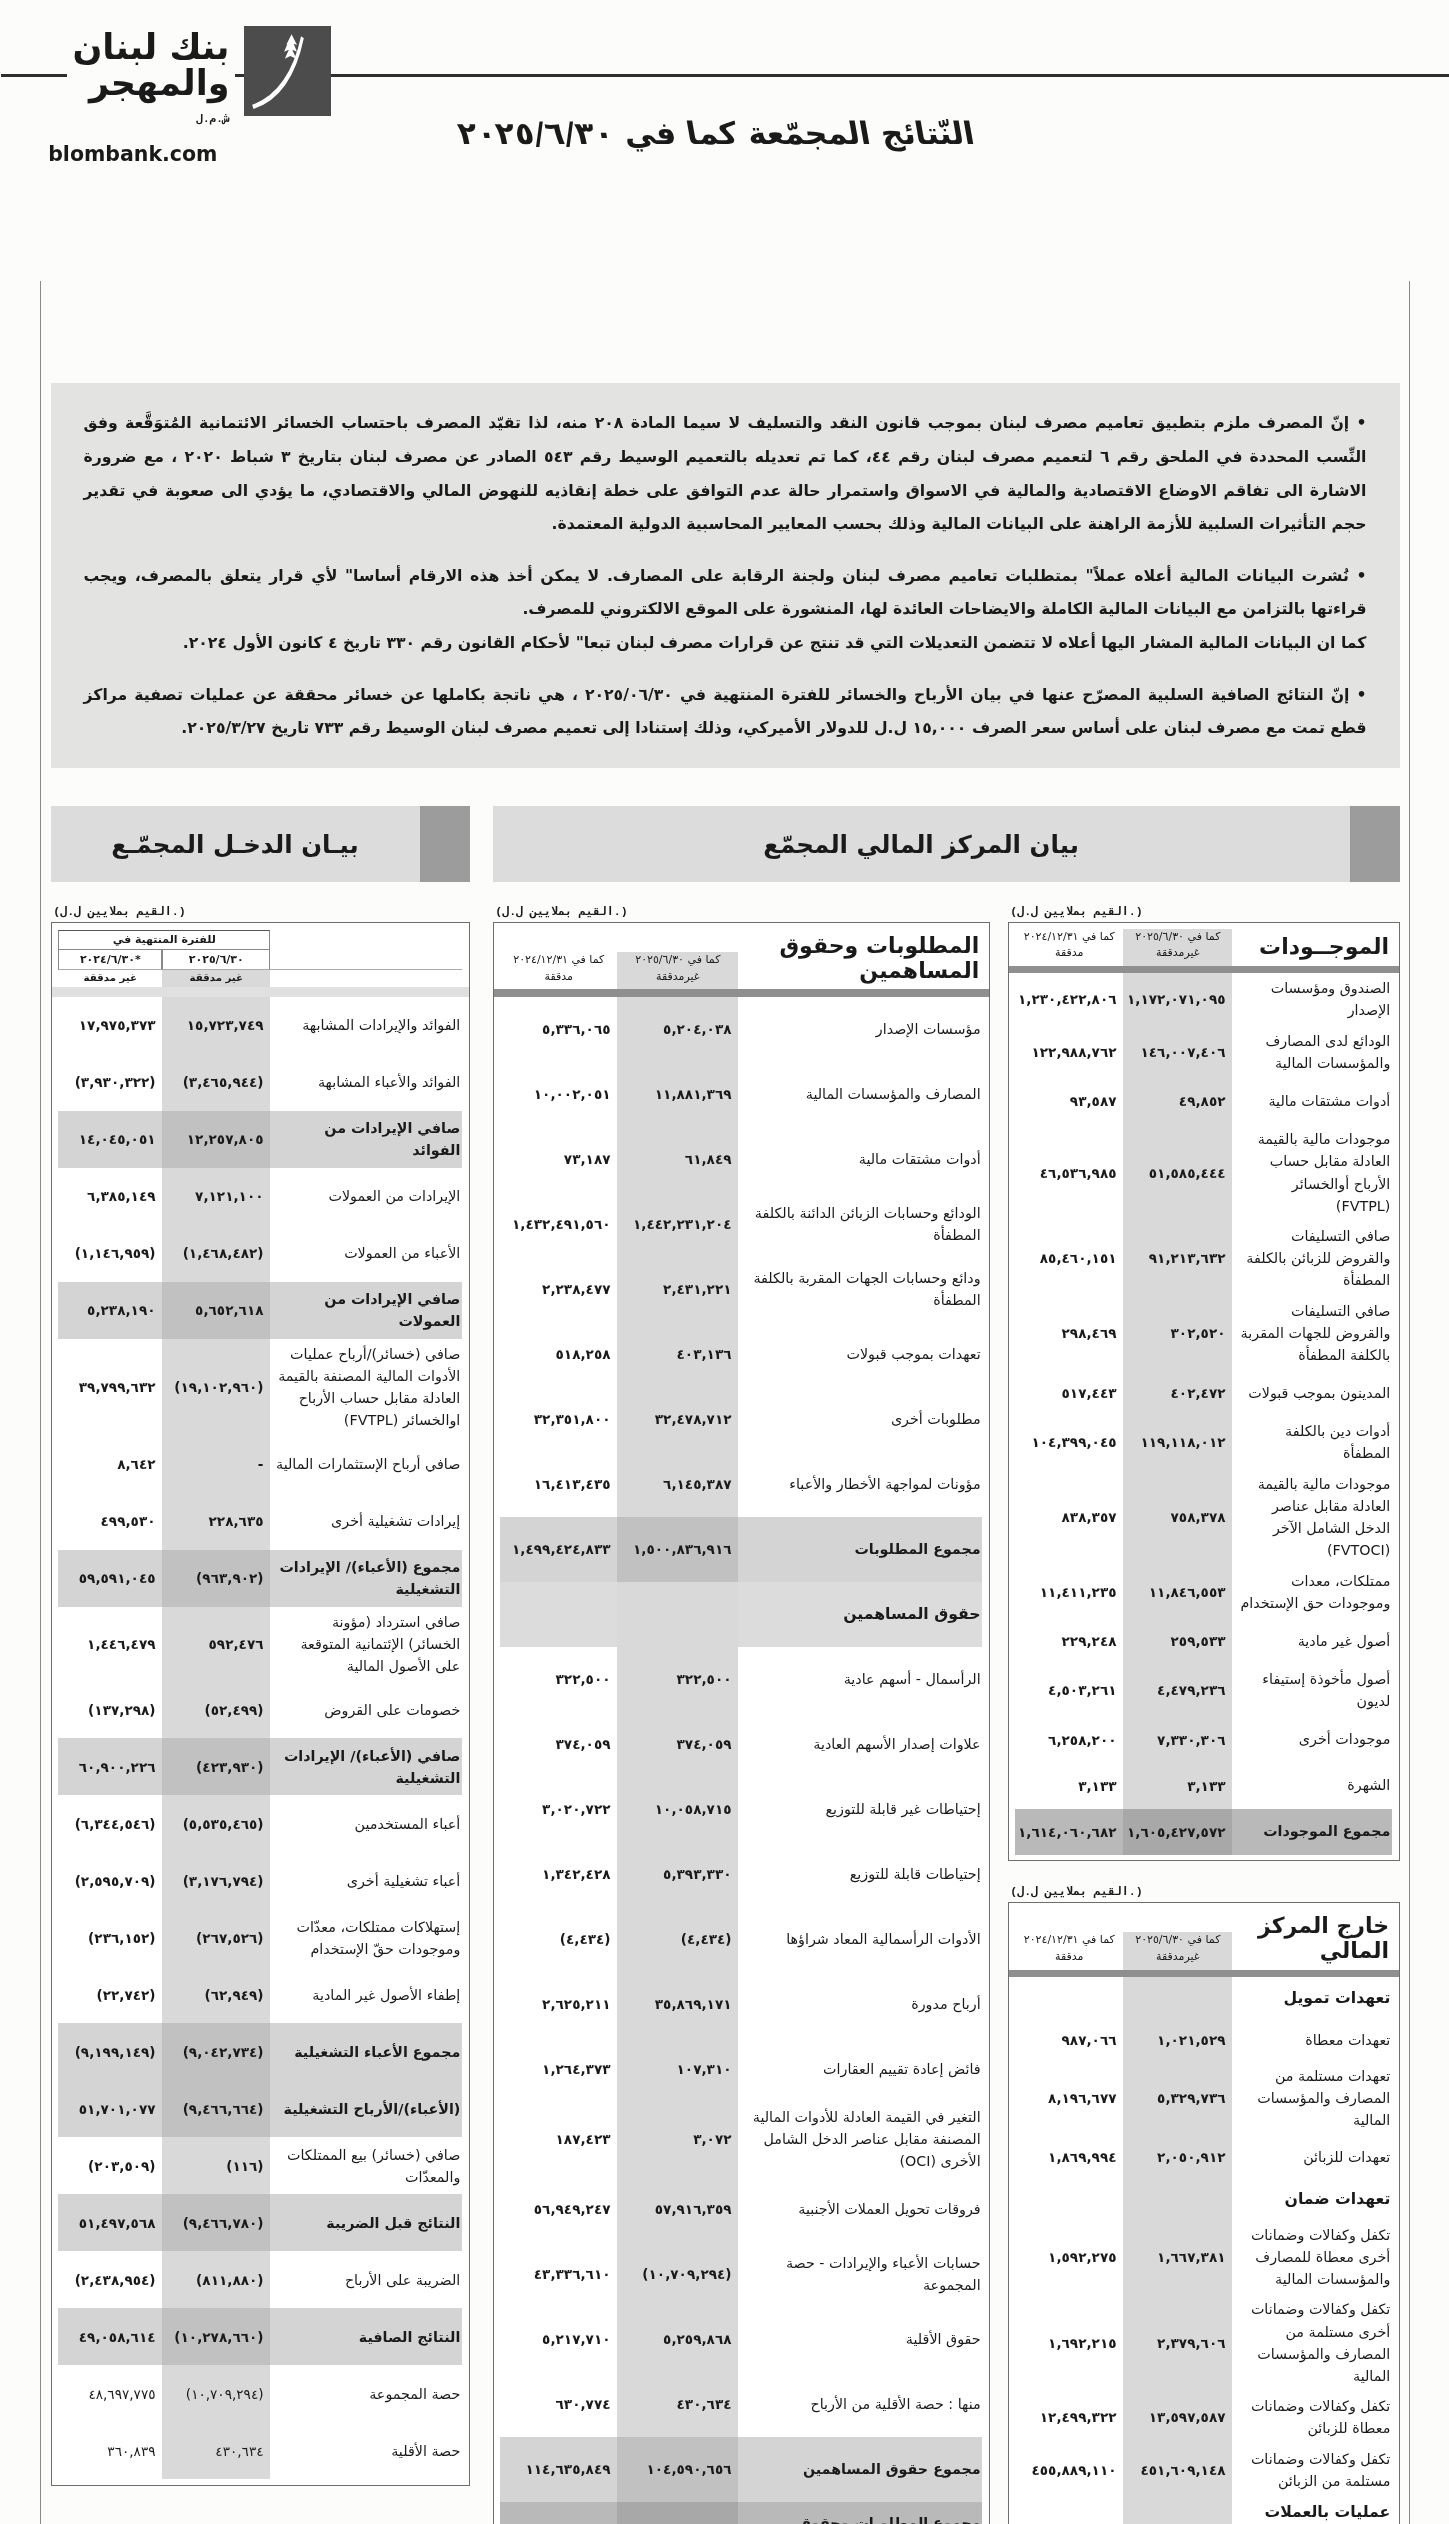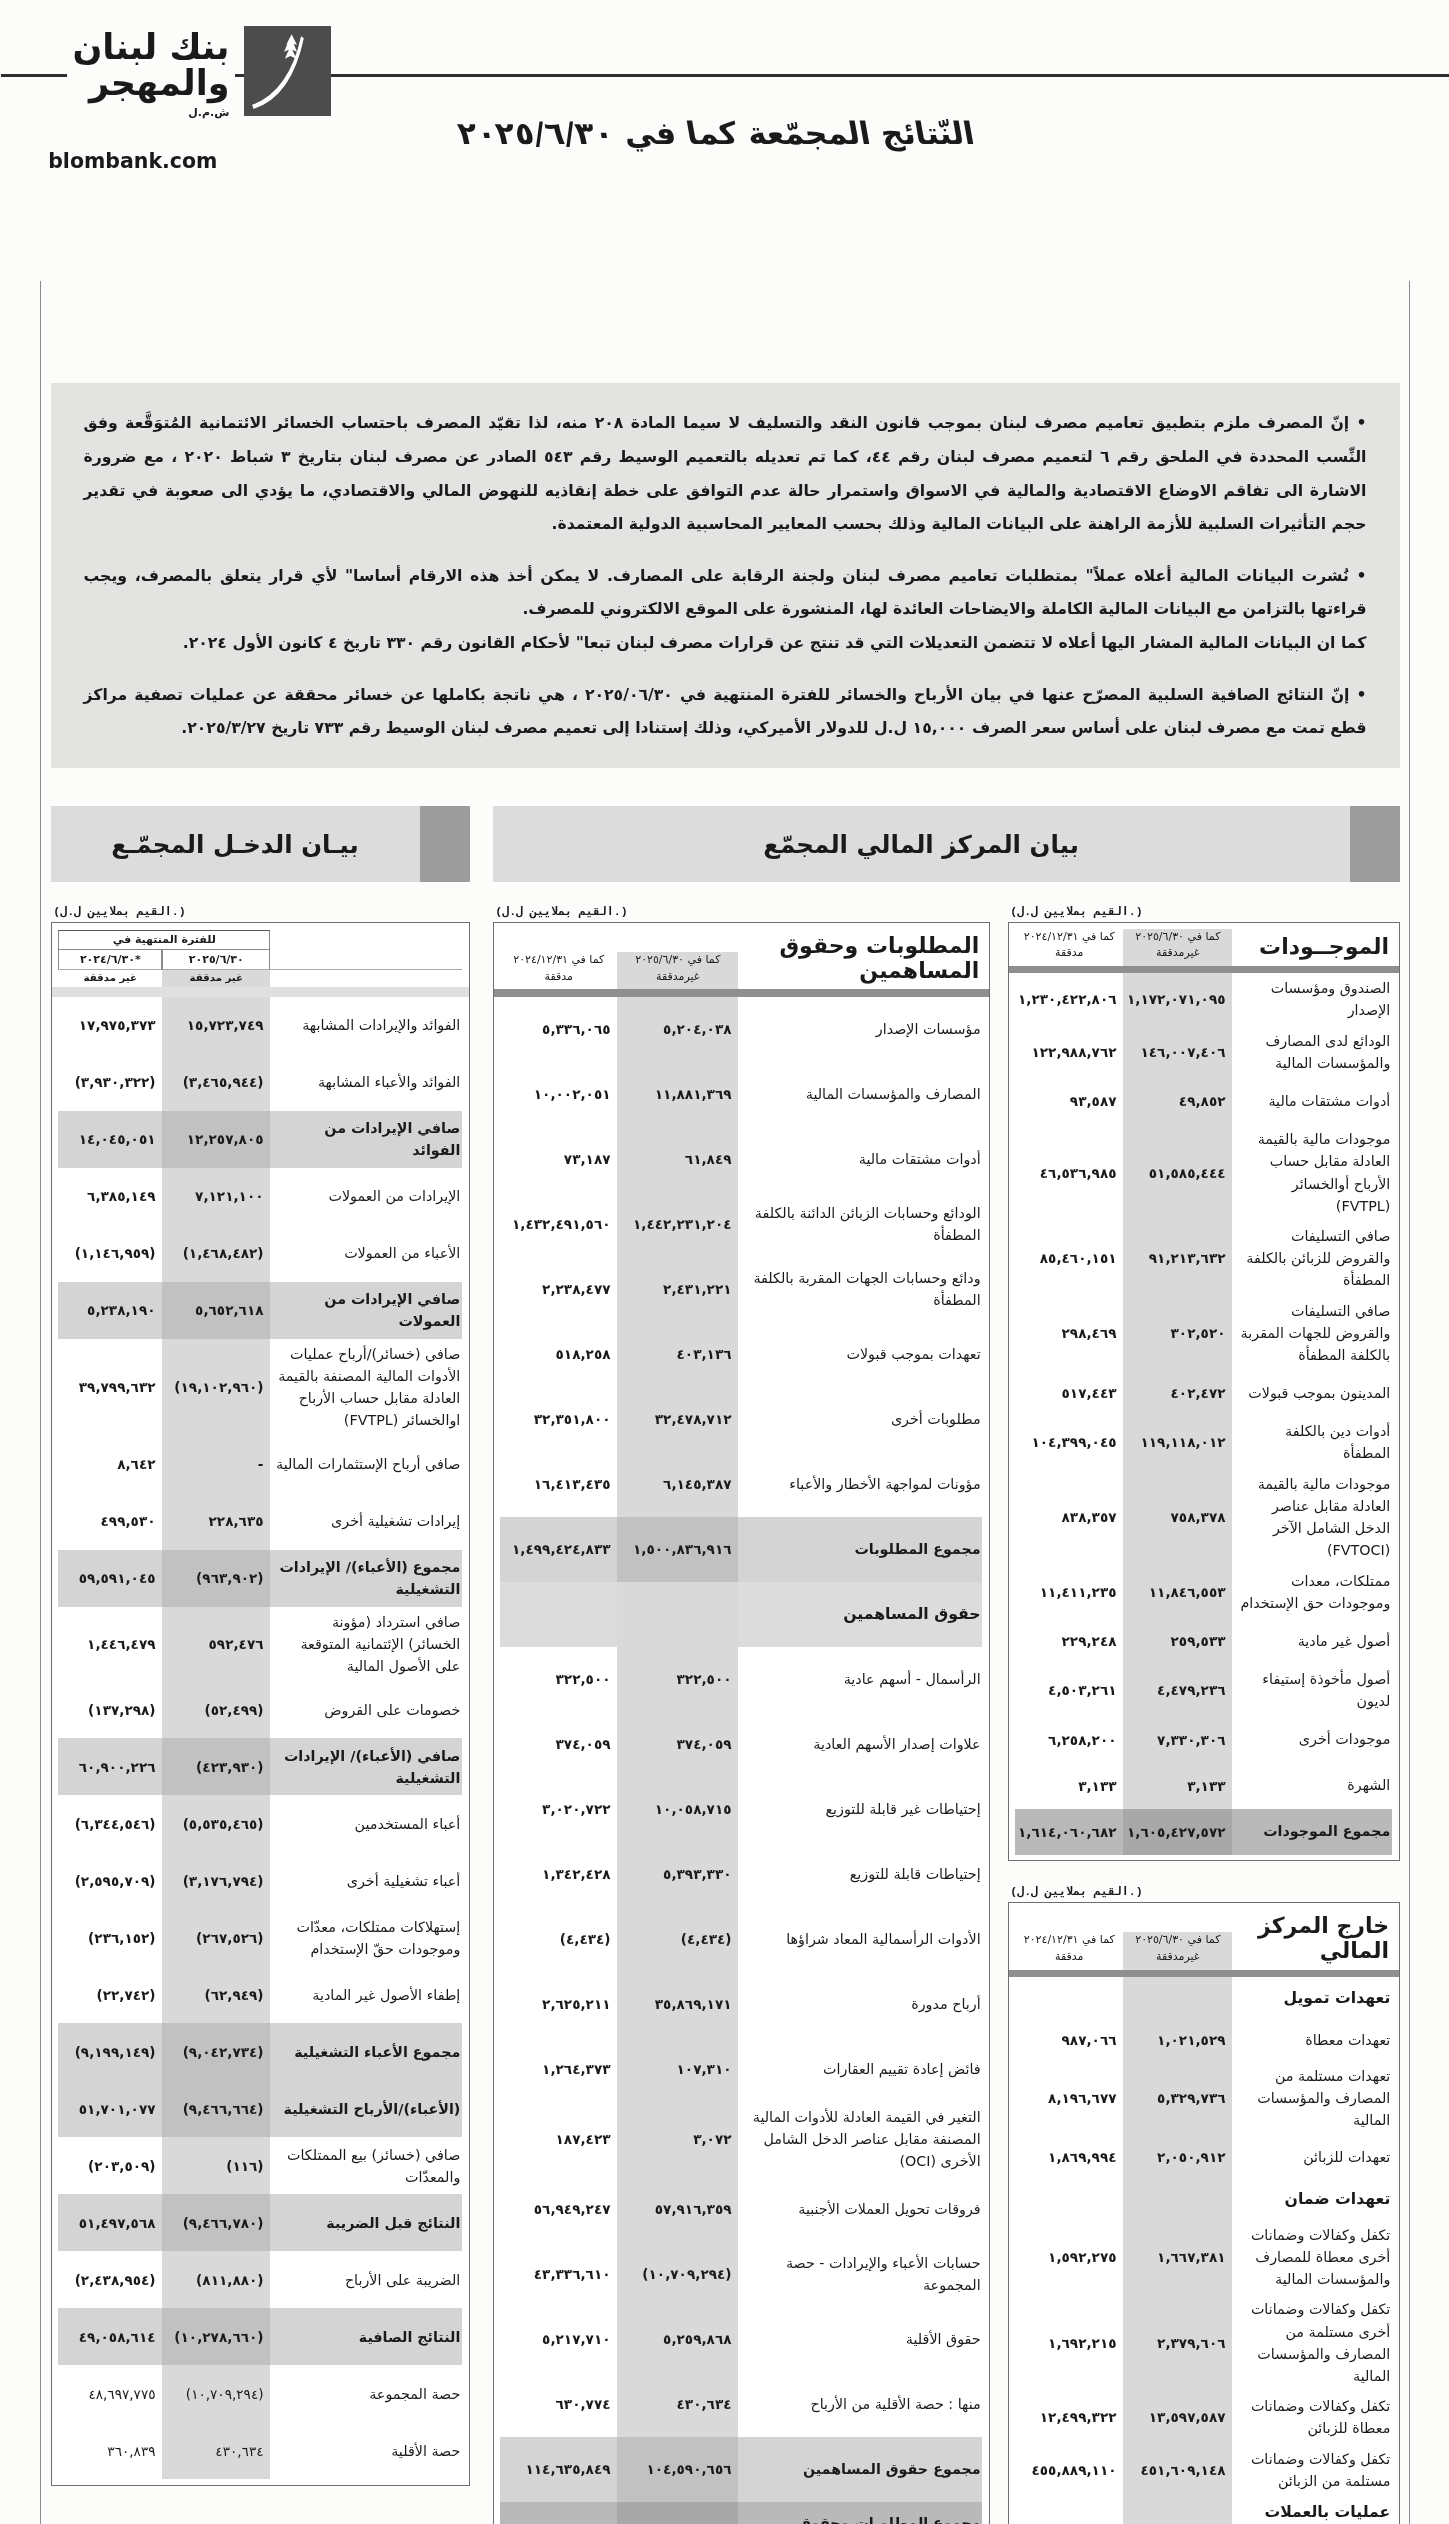"ش.م.ل" .logo-sal { font-family: none -> Liberation Mono, monospace; margin-top: 4px -> 10px }
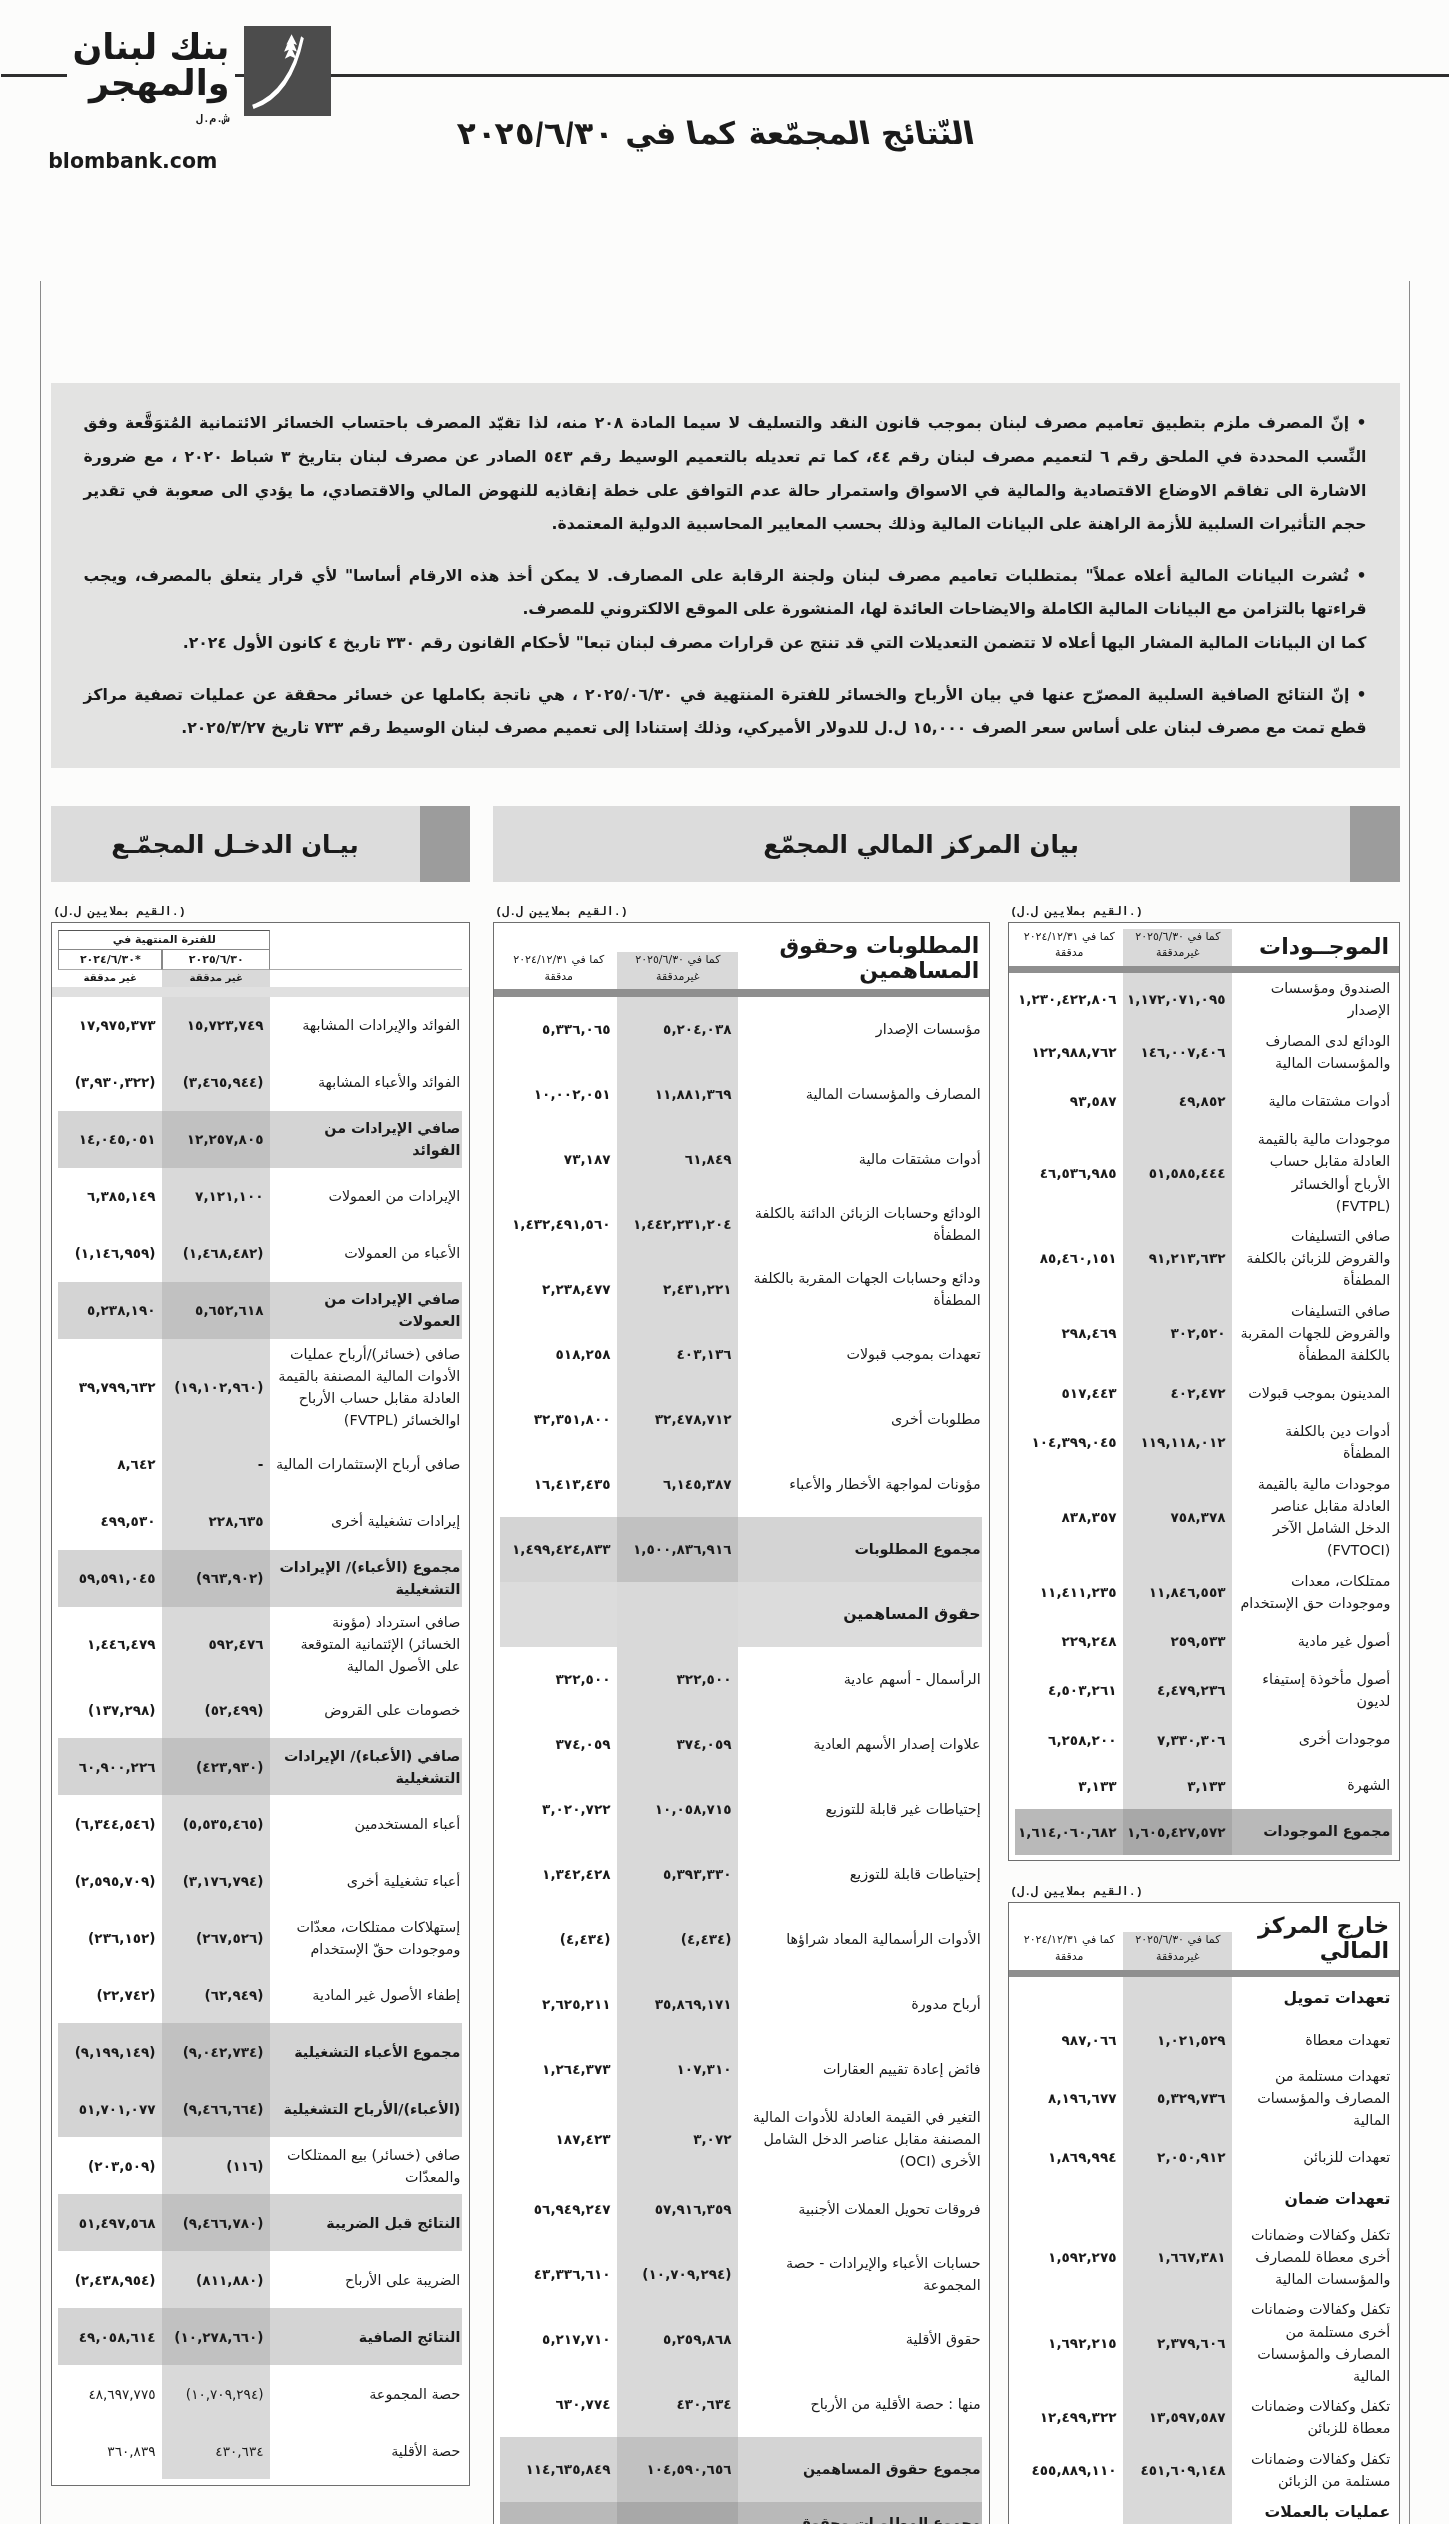"blombank.com" .site { top: 149px -> 142px }
